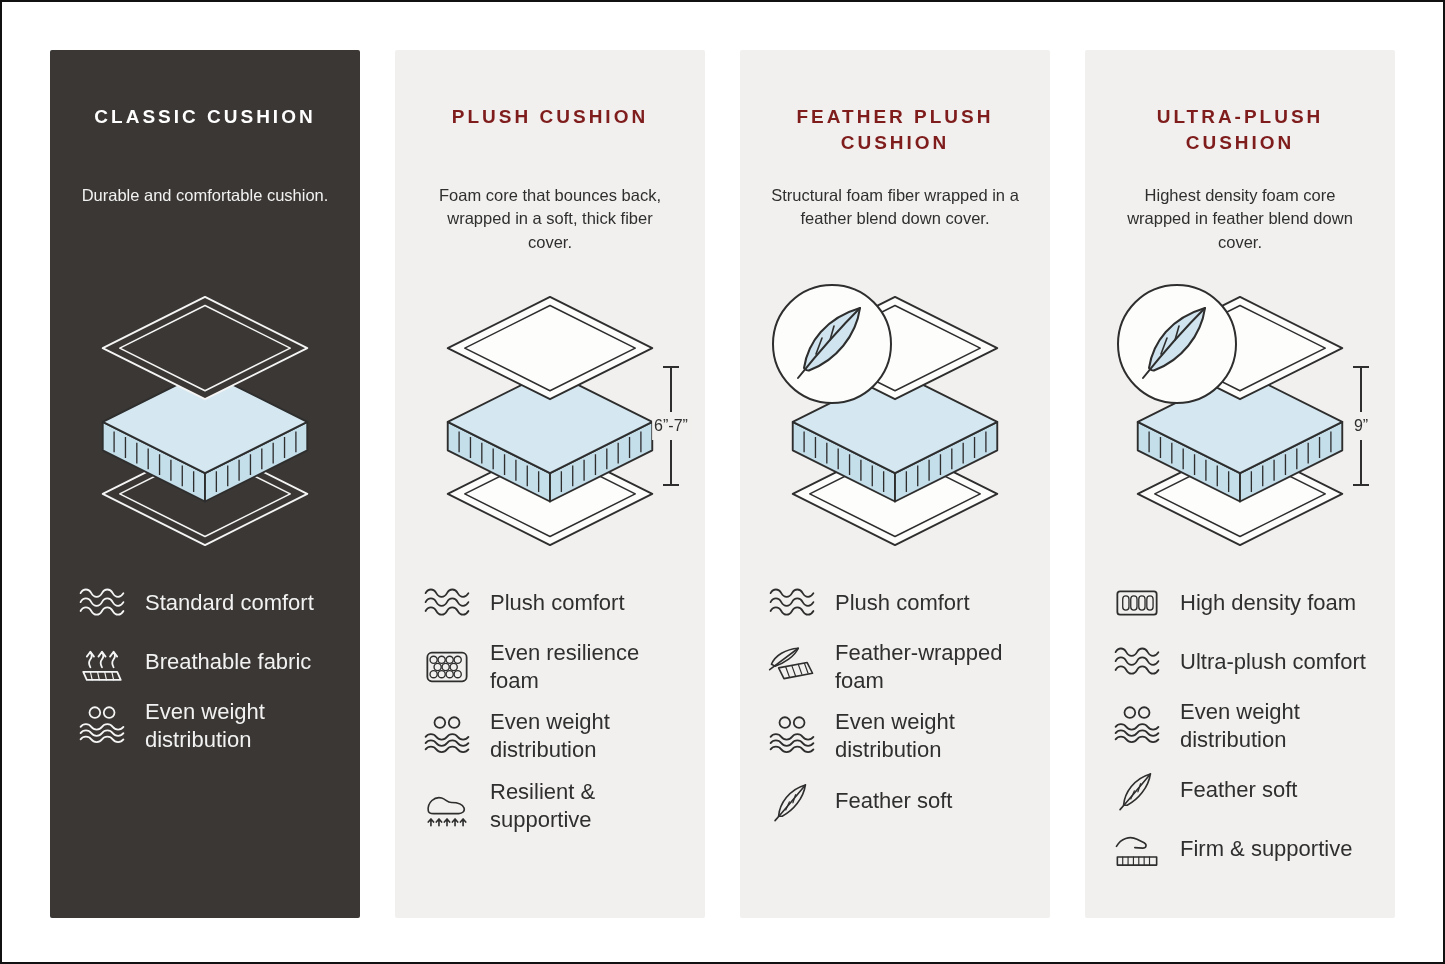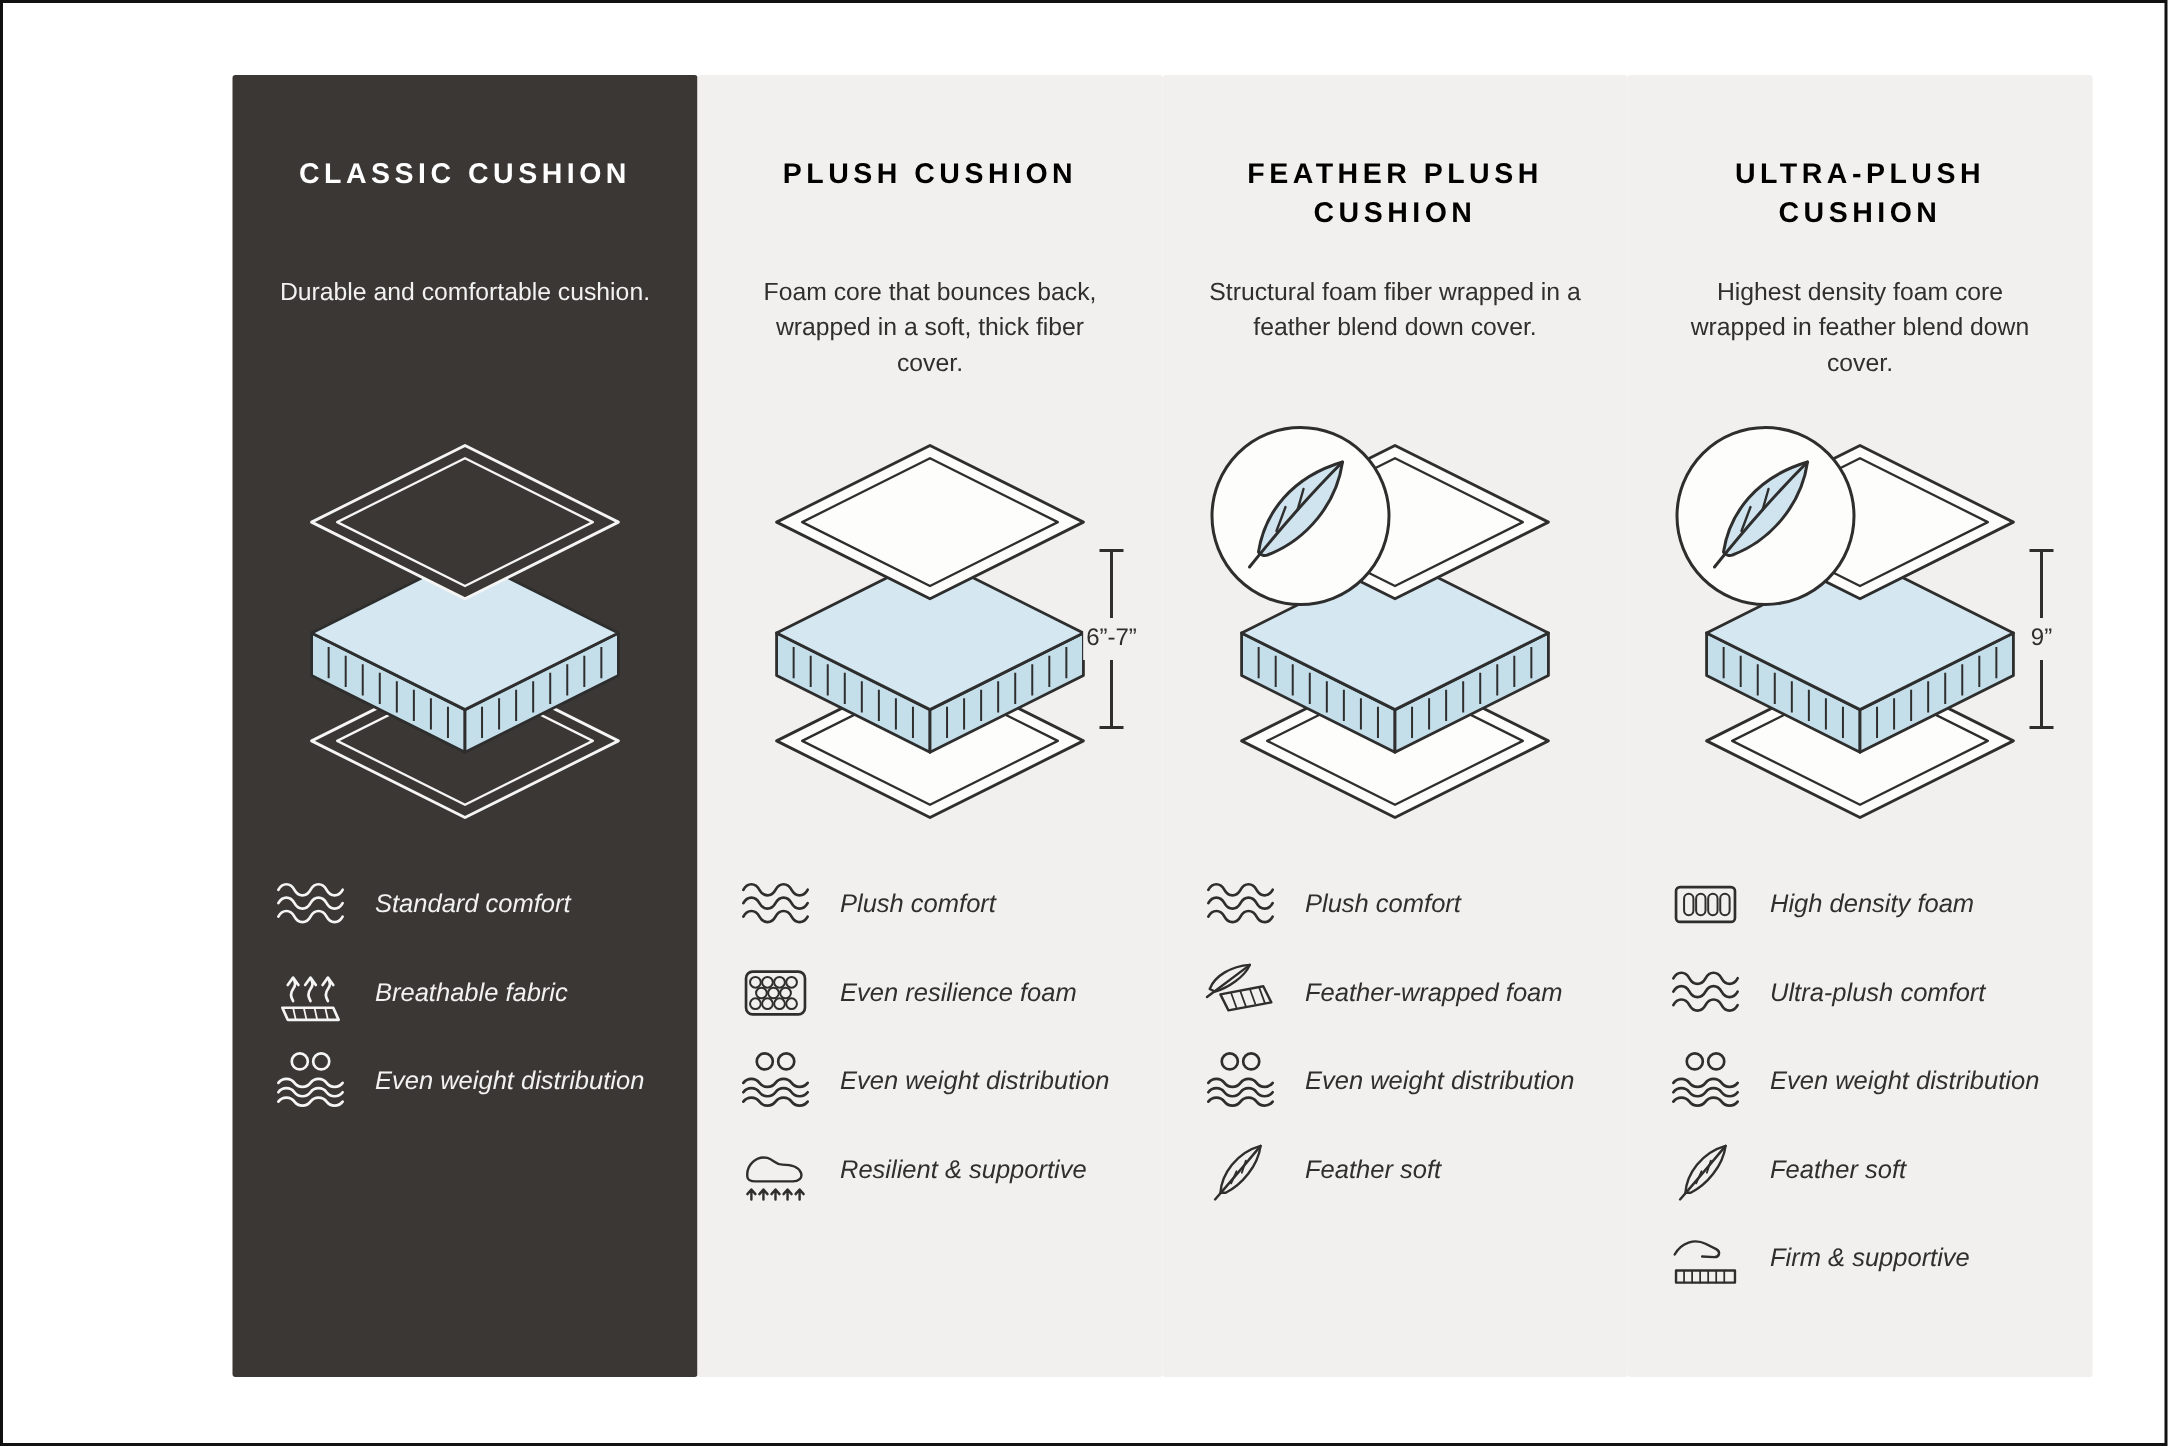"CLASSIC CUSHION" .panels { justify-content: flex-end -> space-between }
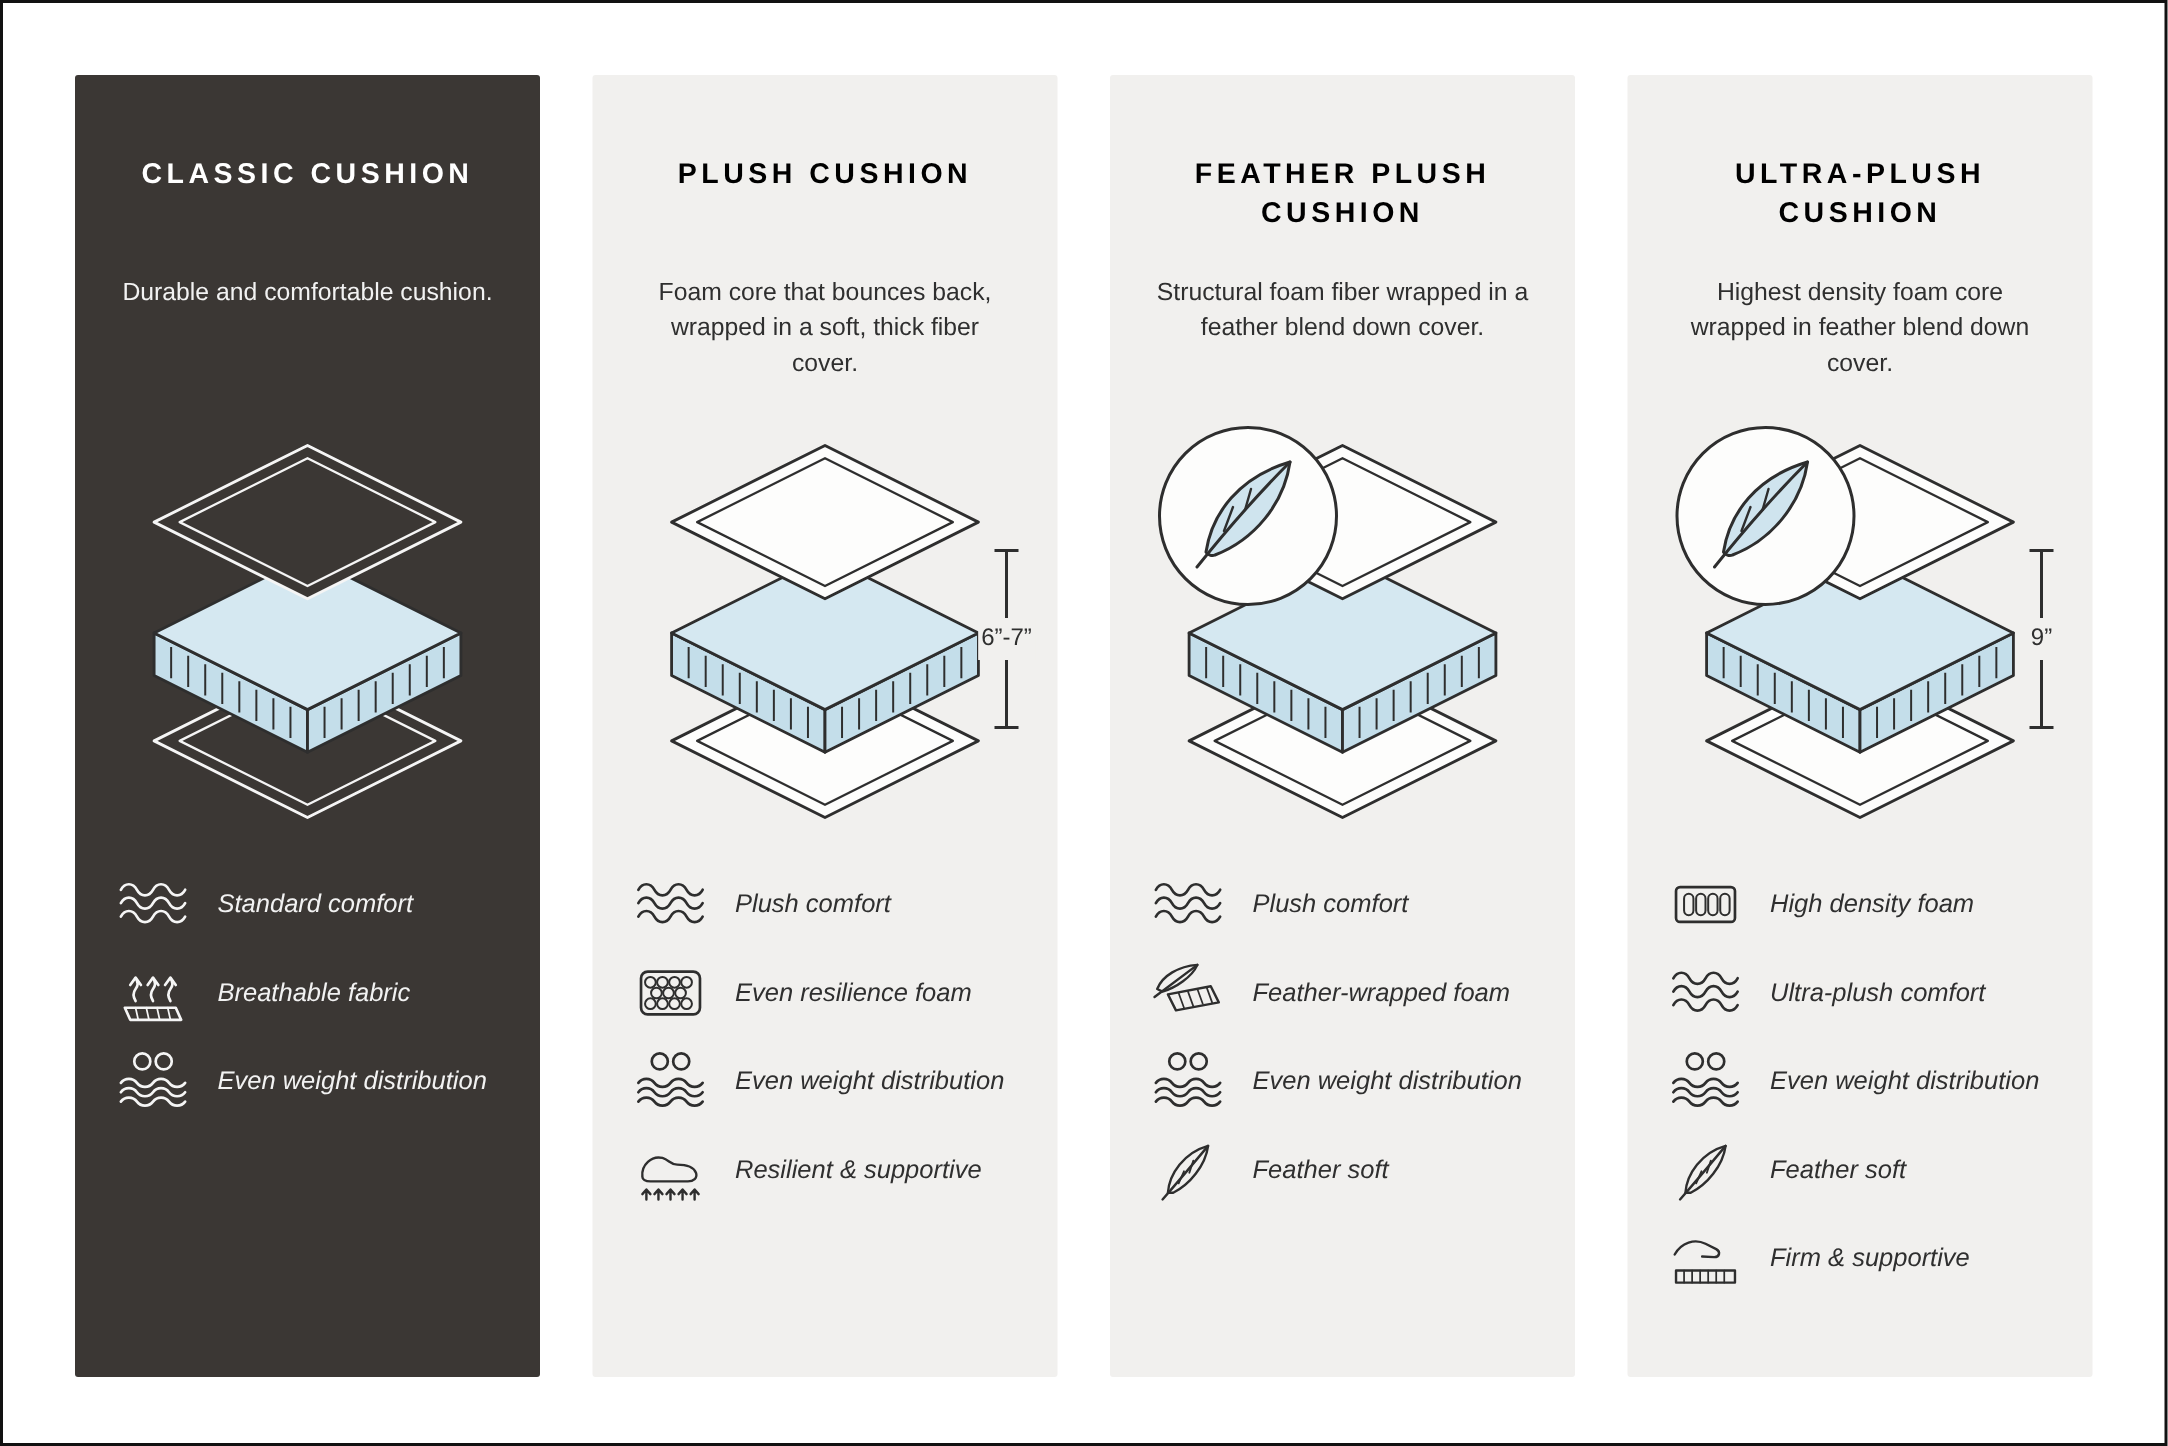"PLUSH CUSHION" .title { color: #000000 -> #7f1d1d }
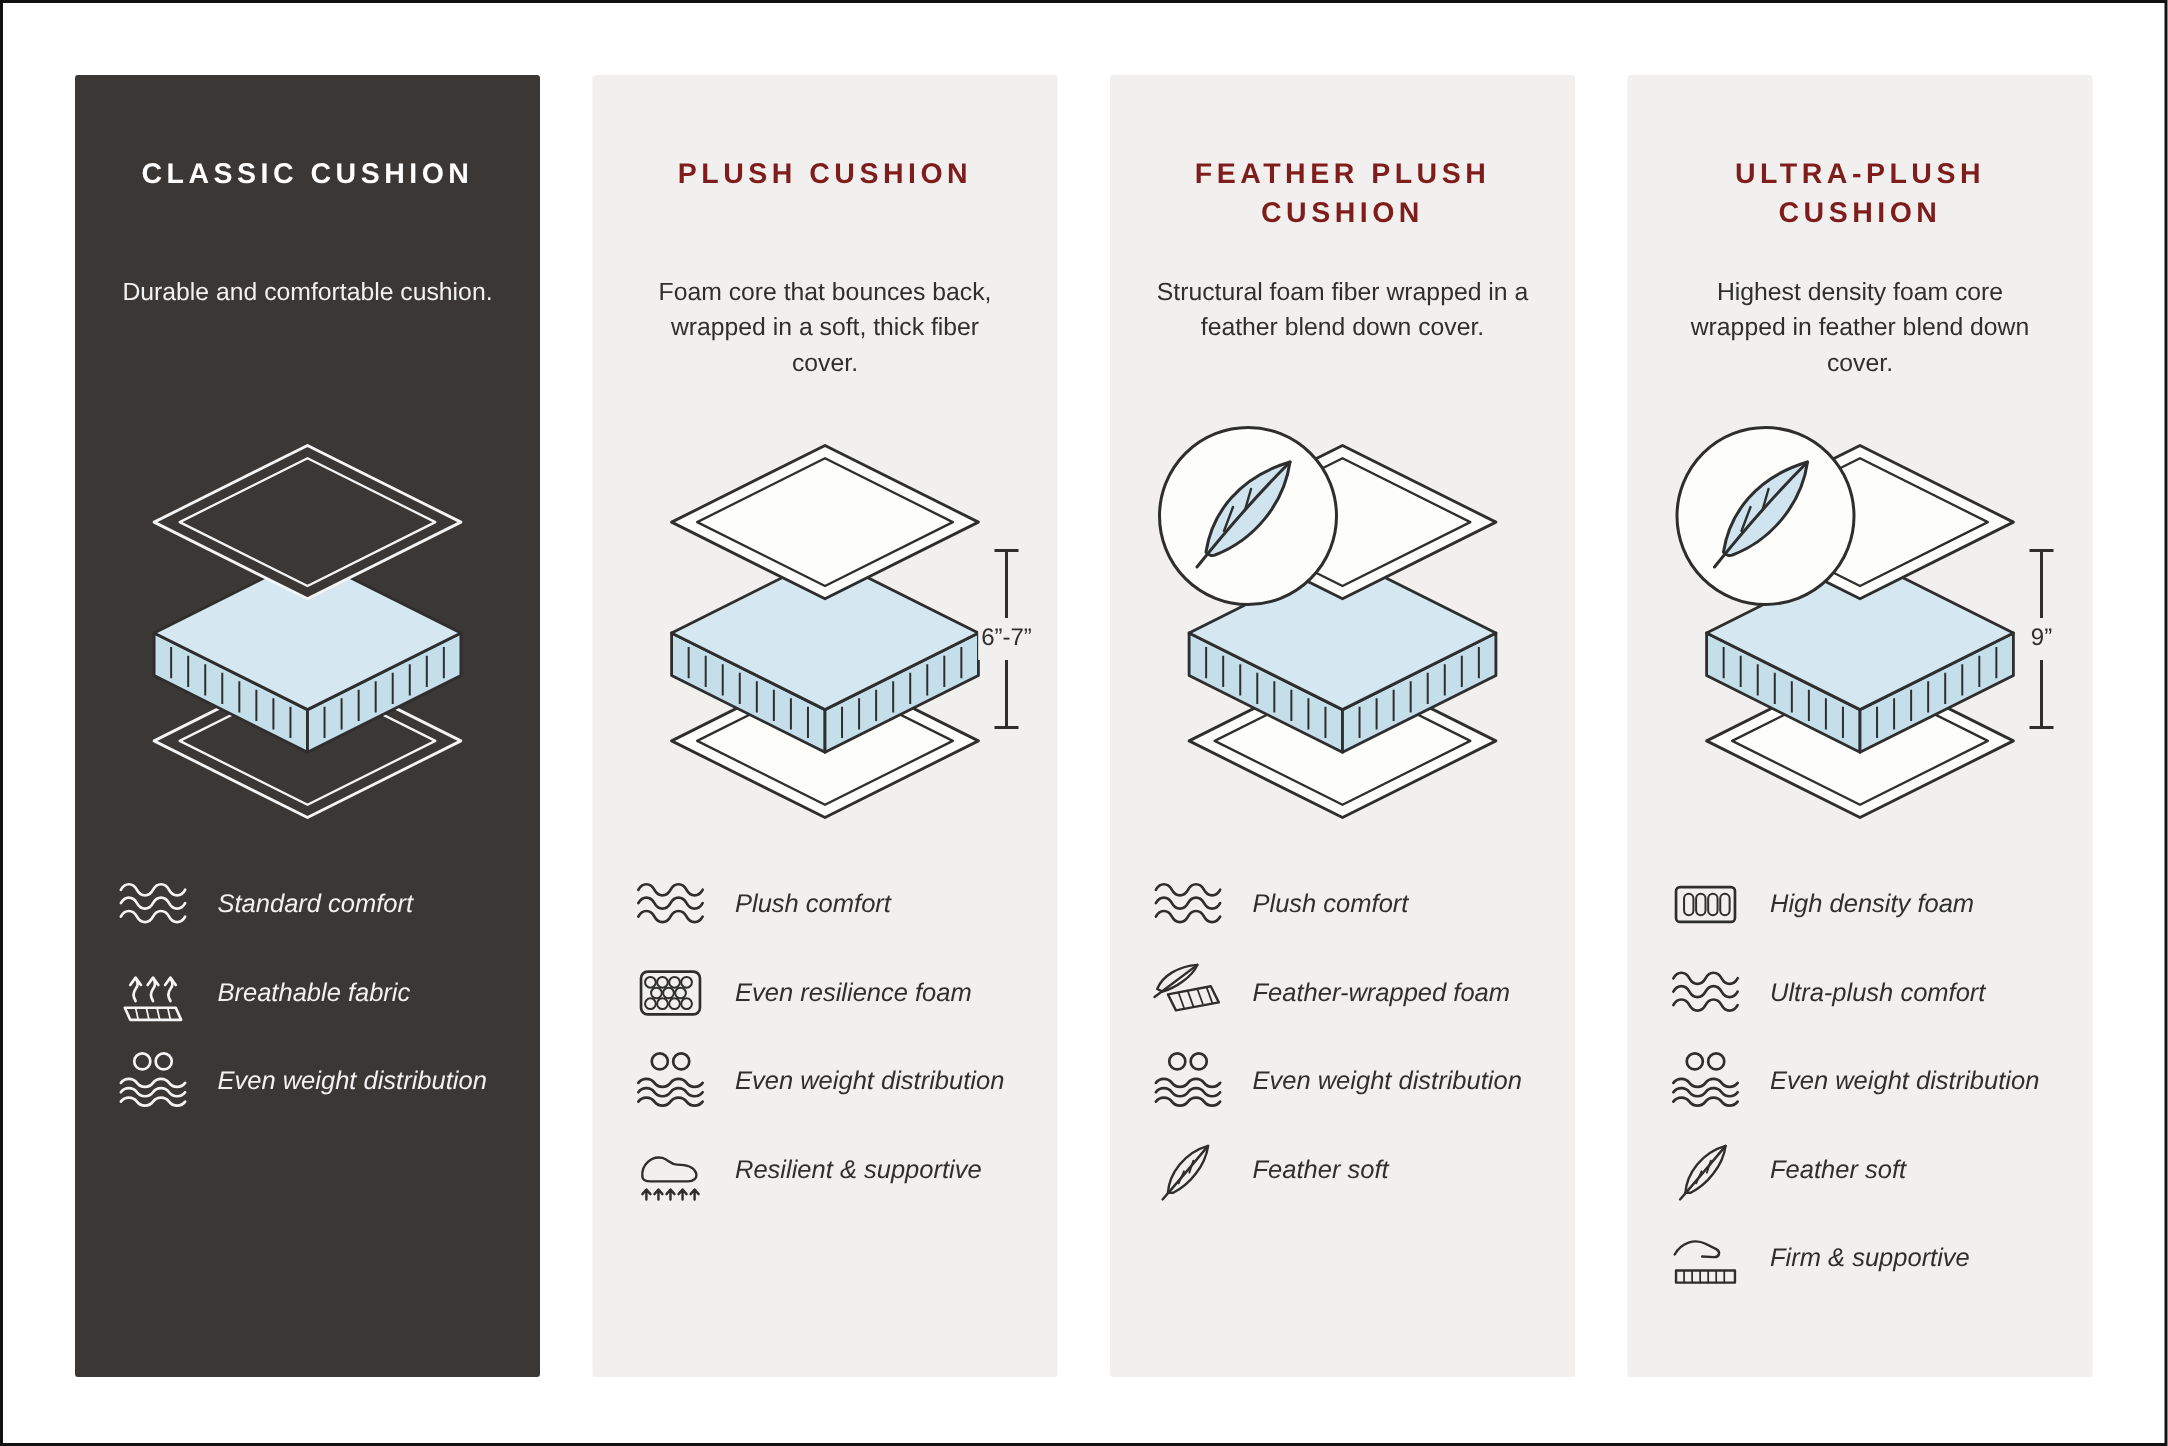"Standard comfort" .flabel { font-size: 17px -> 22px; font-style: italic -> none }
